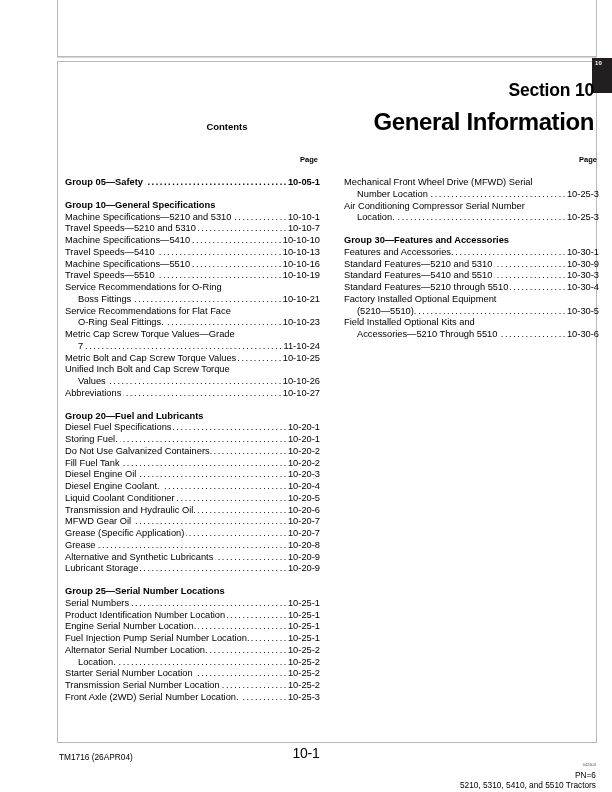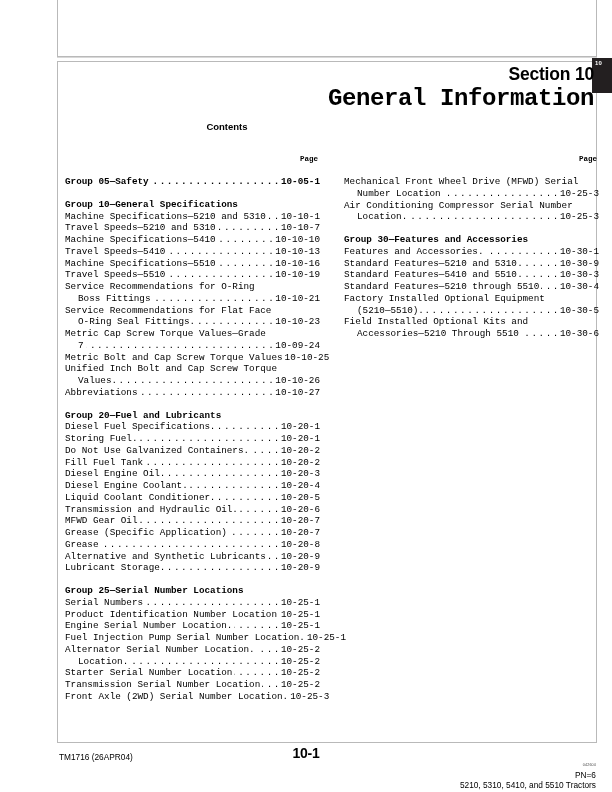"Section 10" .heading-block { top: 64px -> 80px }
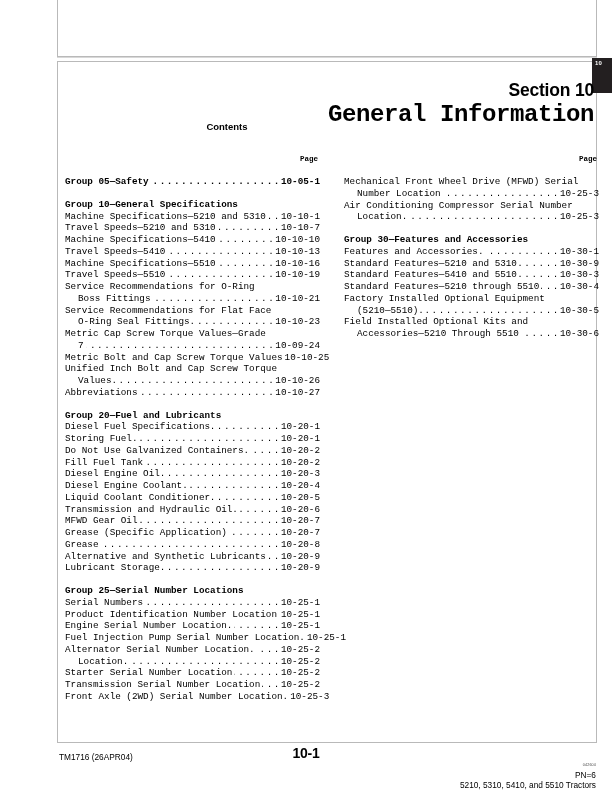"General Information" .title-line { font-family: Liberation Mono, monospace -> none; margin-top: 1px -> 8px }
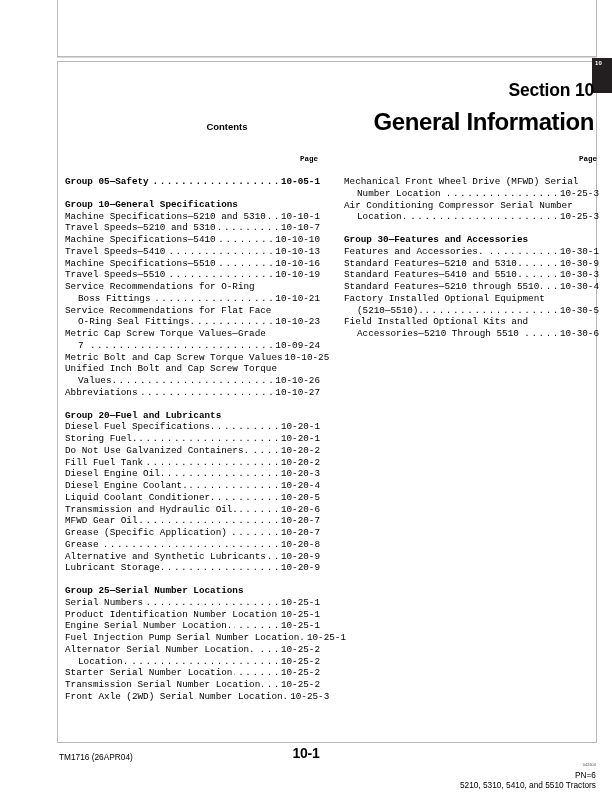"Page" .col { font-family: Liberation Mono, monospace -> none }
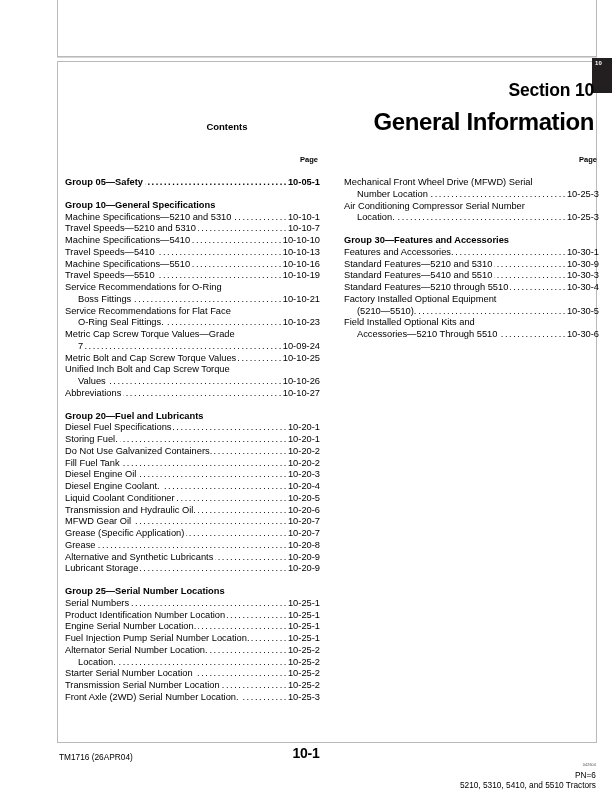"10-09-24" span.entry-page { text: 10-09-24 -> 11-10-24 }
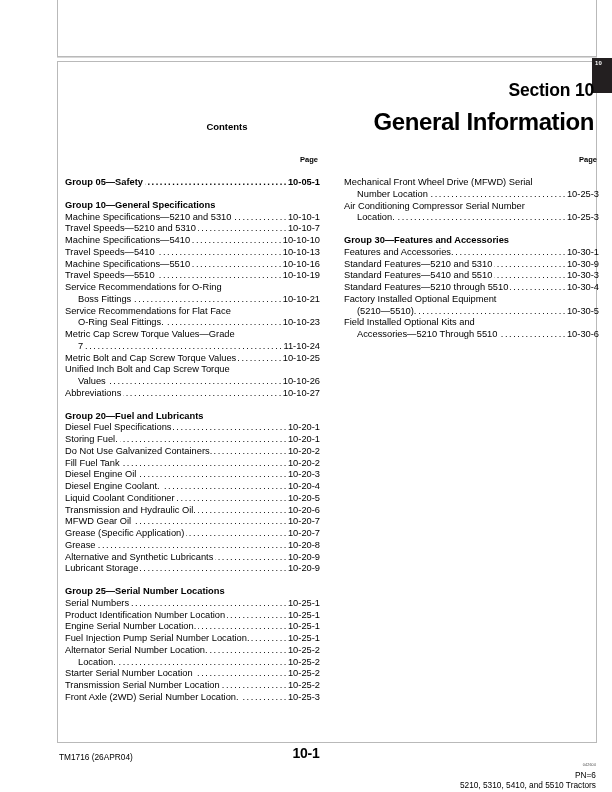"10-1" .footer-center { font-weight: bold -> normal }
